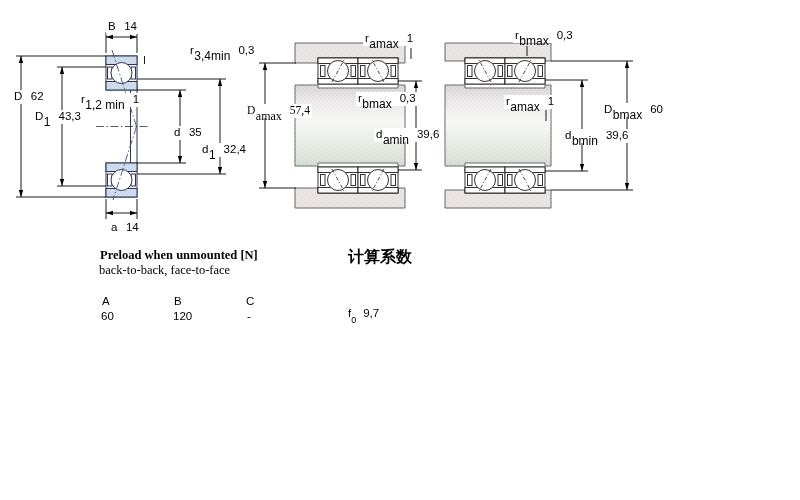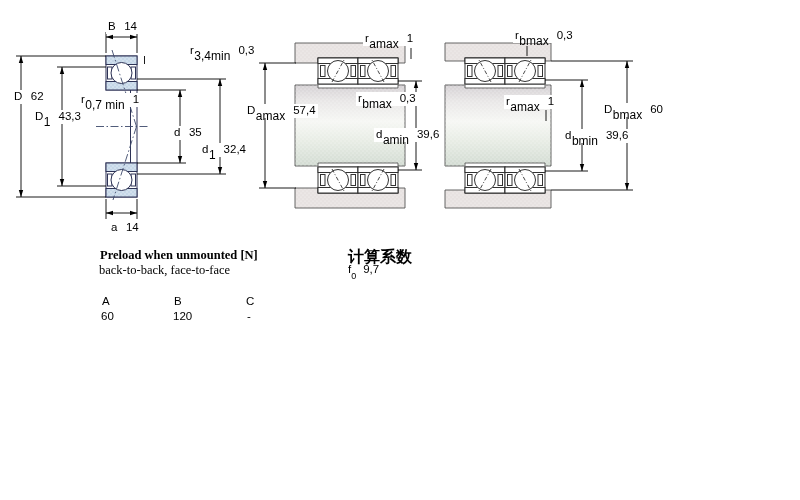"0,7 min" sub { text: 0,7 -> 1,2 }
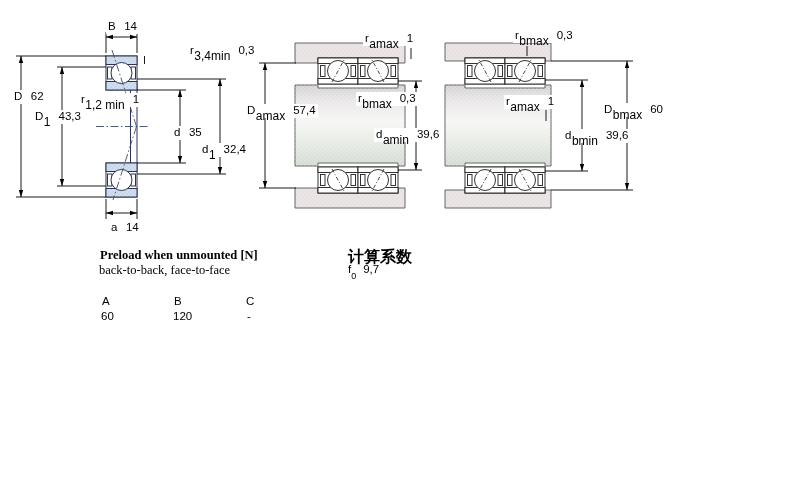"Damax 57,4" div.dim-label { font-family: none -> Liberation Serif, serif }
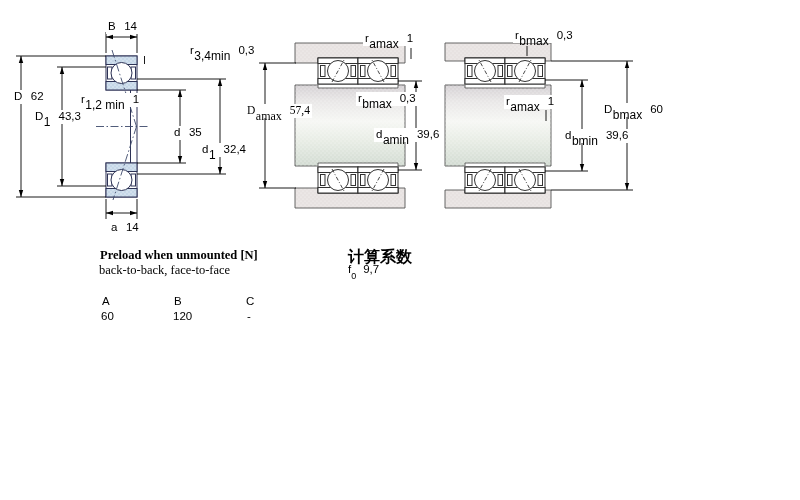"f09,7" .fsub { margin-top: none -> 44px }
